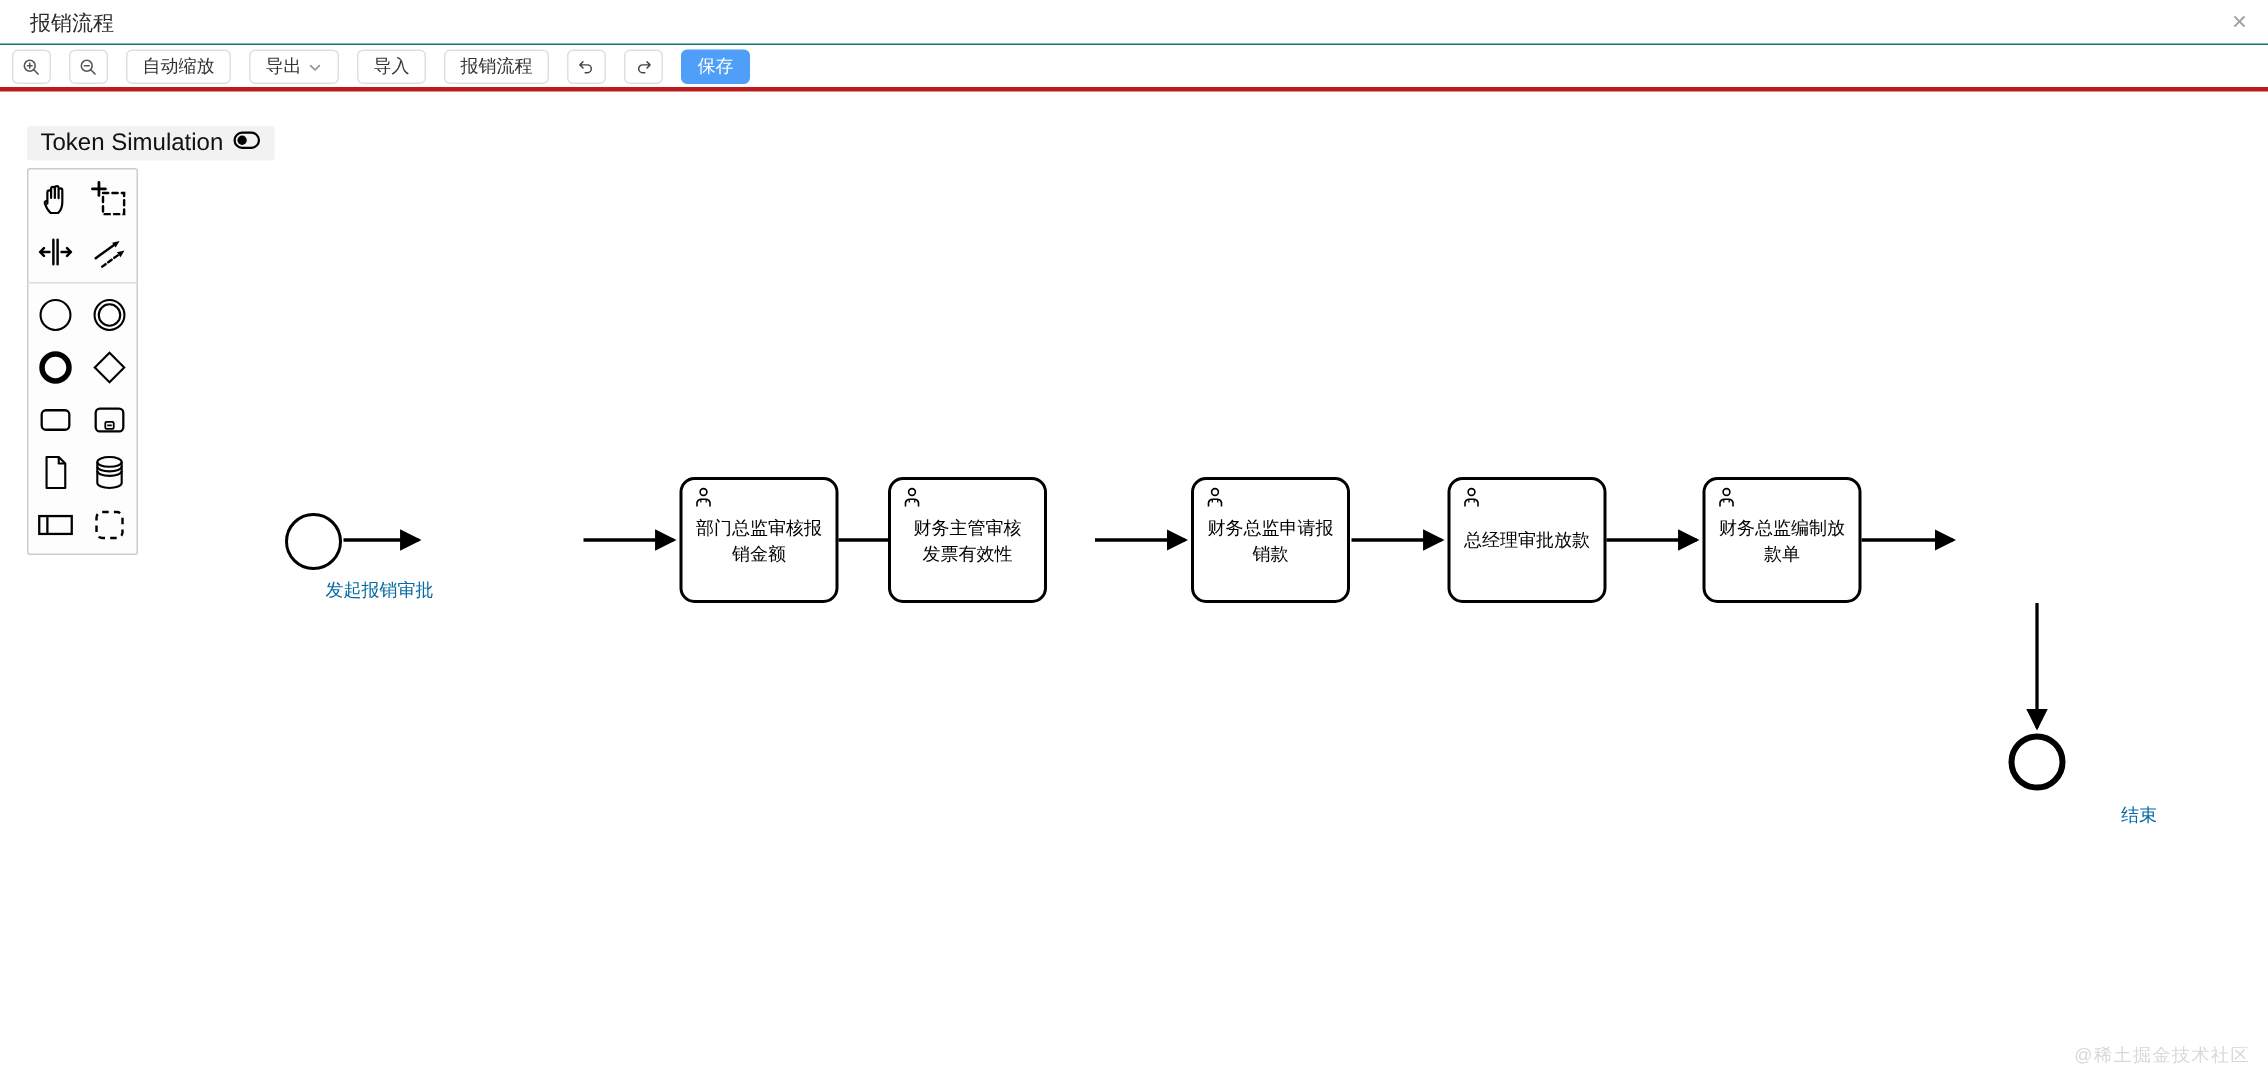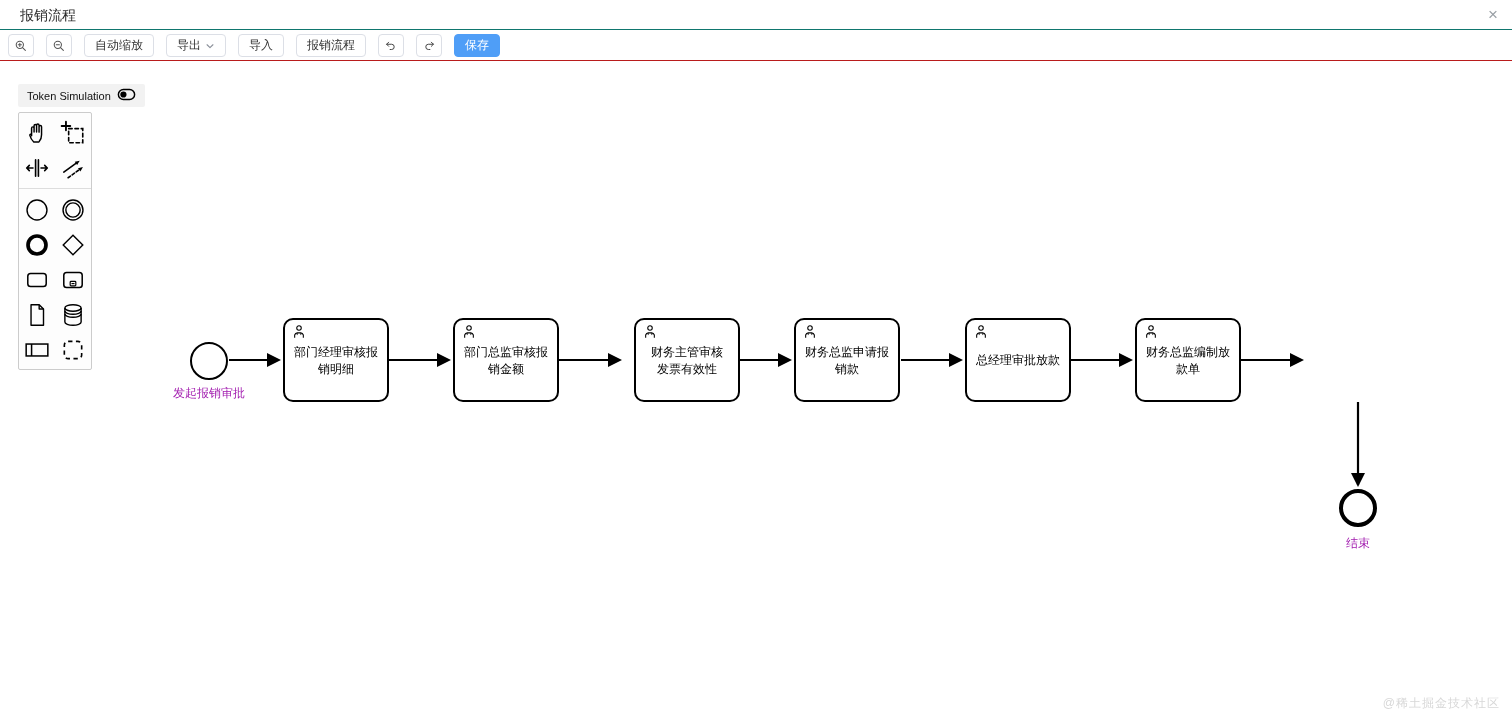"自动缩放" .toolbar { border-bottom: 1px solid #b91c1c -> 3px solid #b91c1c }
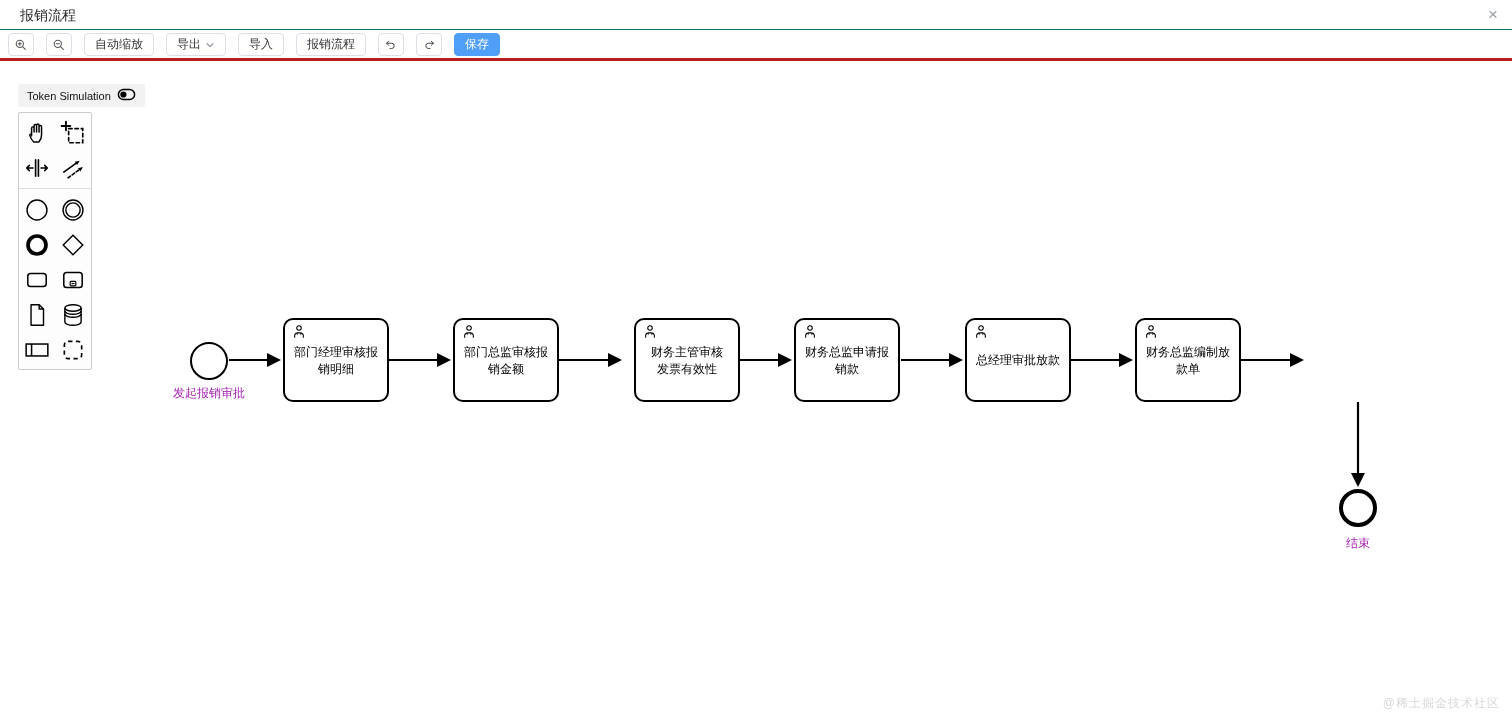"Token Simulation" .token-sim { font-size: 11px -> 16px }
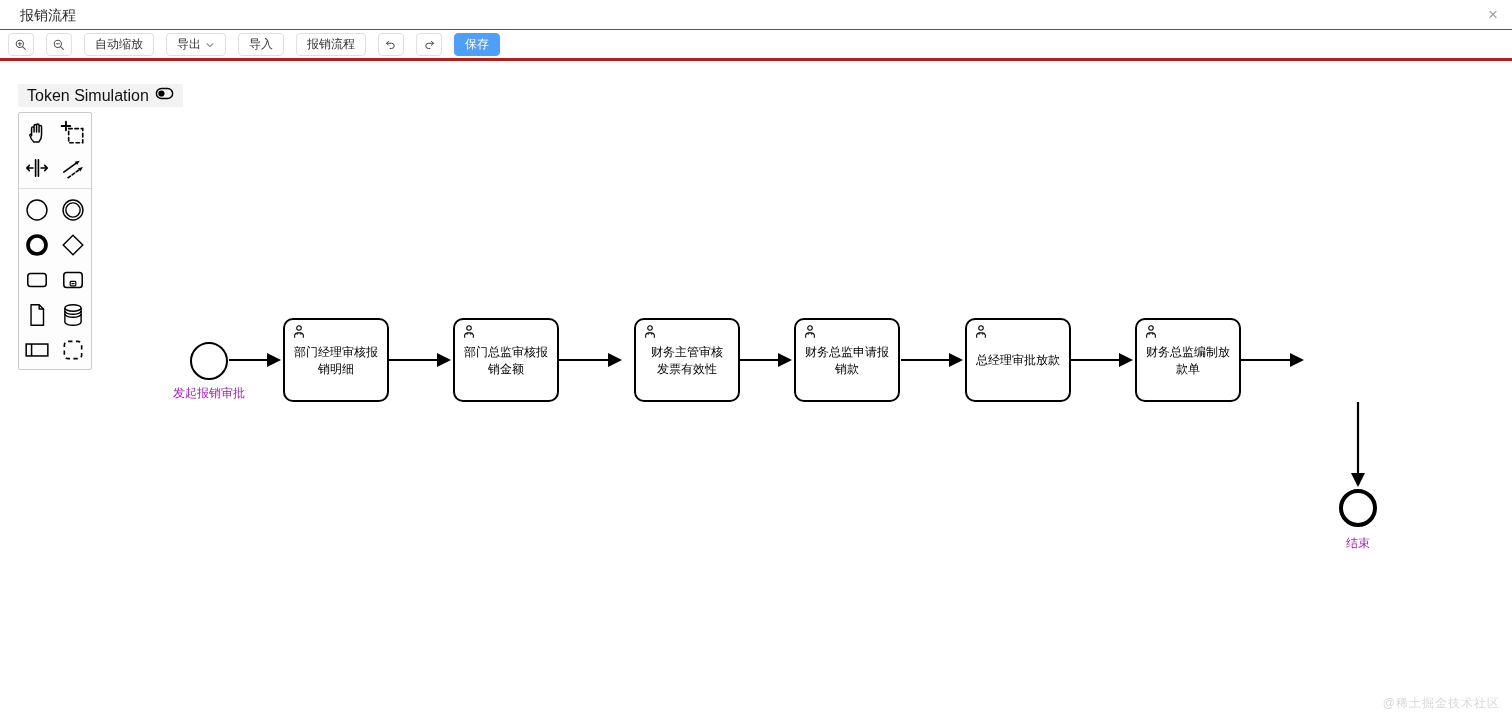"部门经理审核报" div.task { html: <div> <span><svg> <circle></circle> <path></path> <path></path> </svg></span> <div>部门经理审核报 销明细</div> </div> -> none }
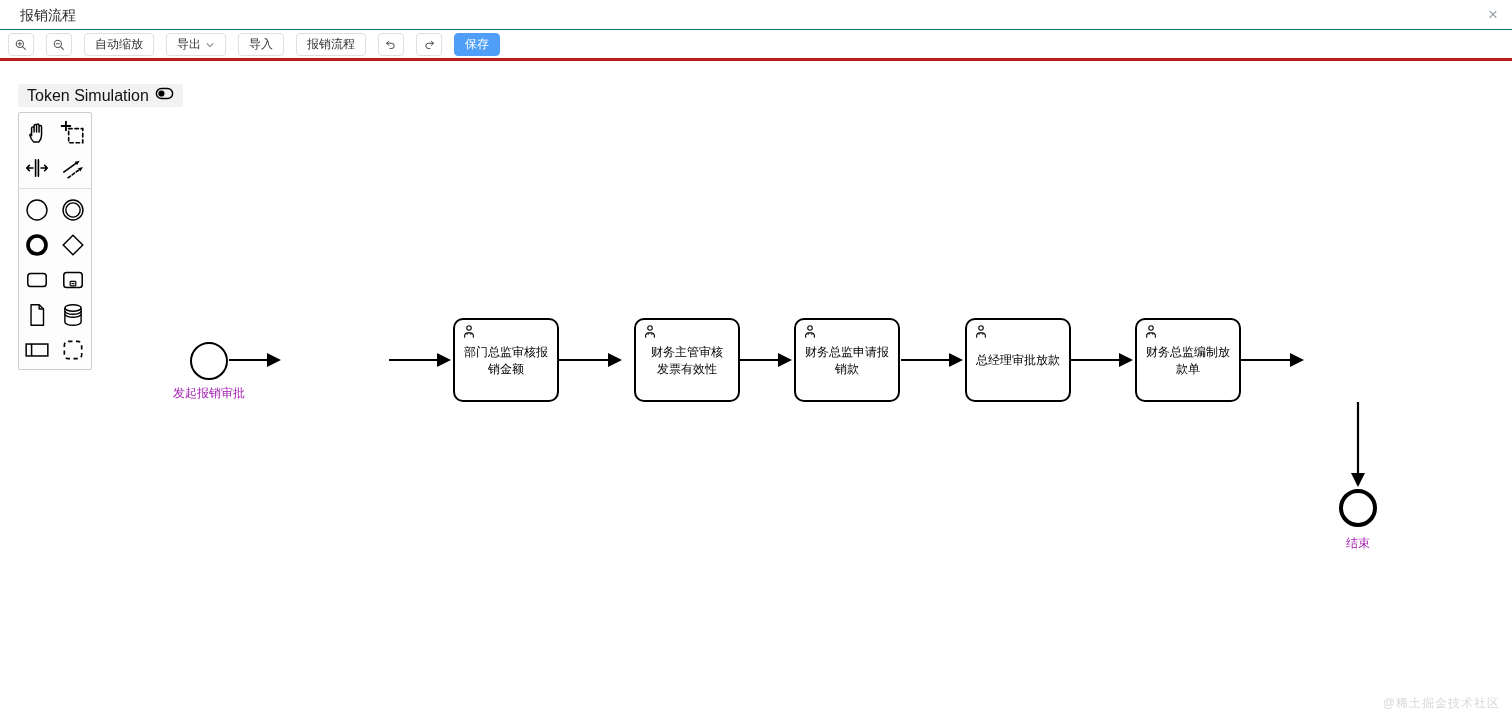"财务主管审核" div.task { left: 634px -> 592px }
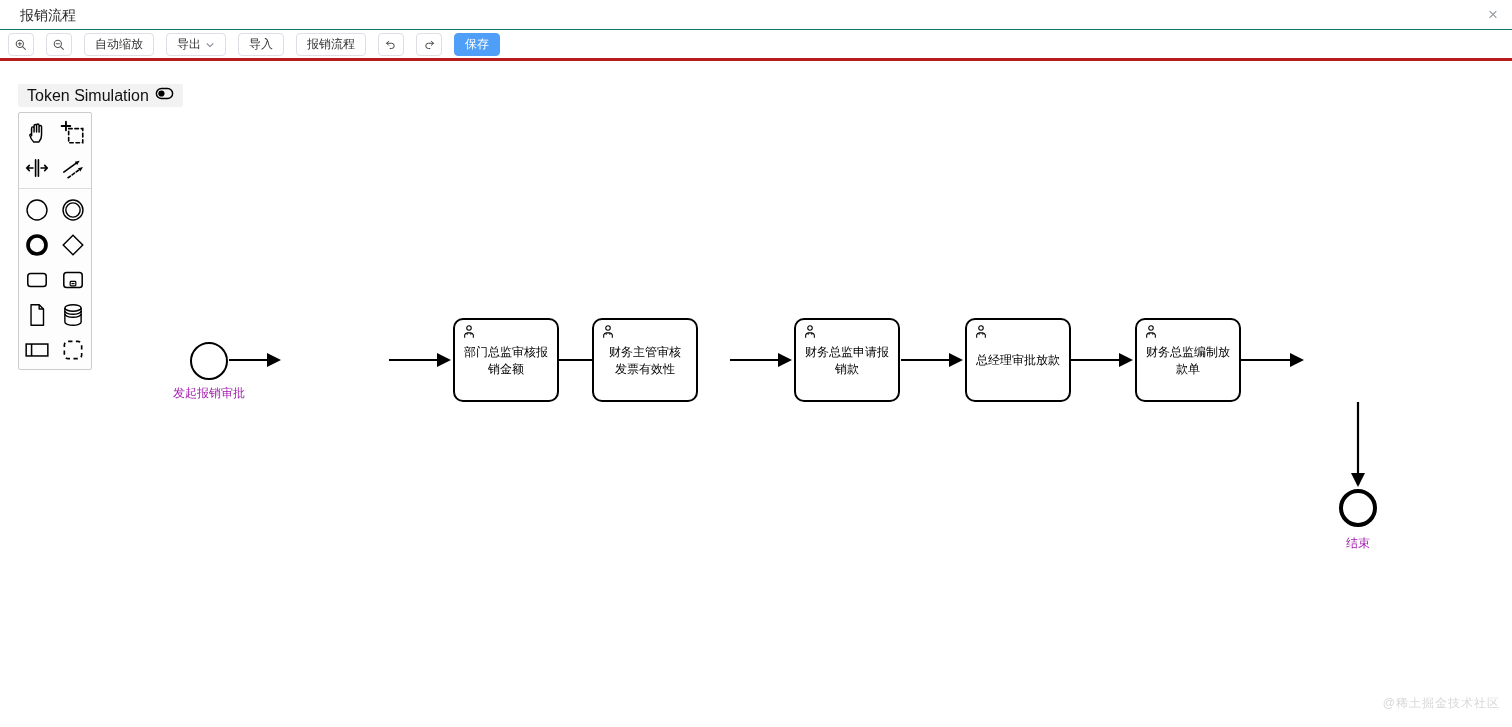"发起报销审批" .event-label { color: #a21caf -> #0369a1; text-align: center -> right }
